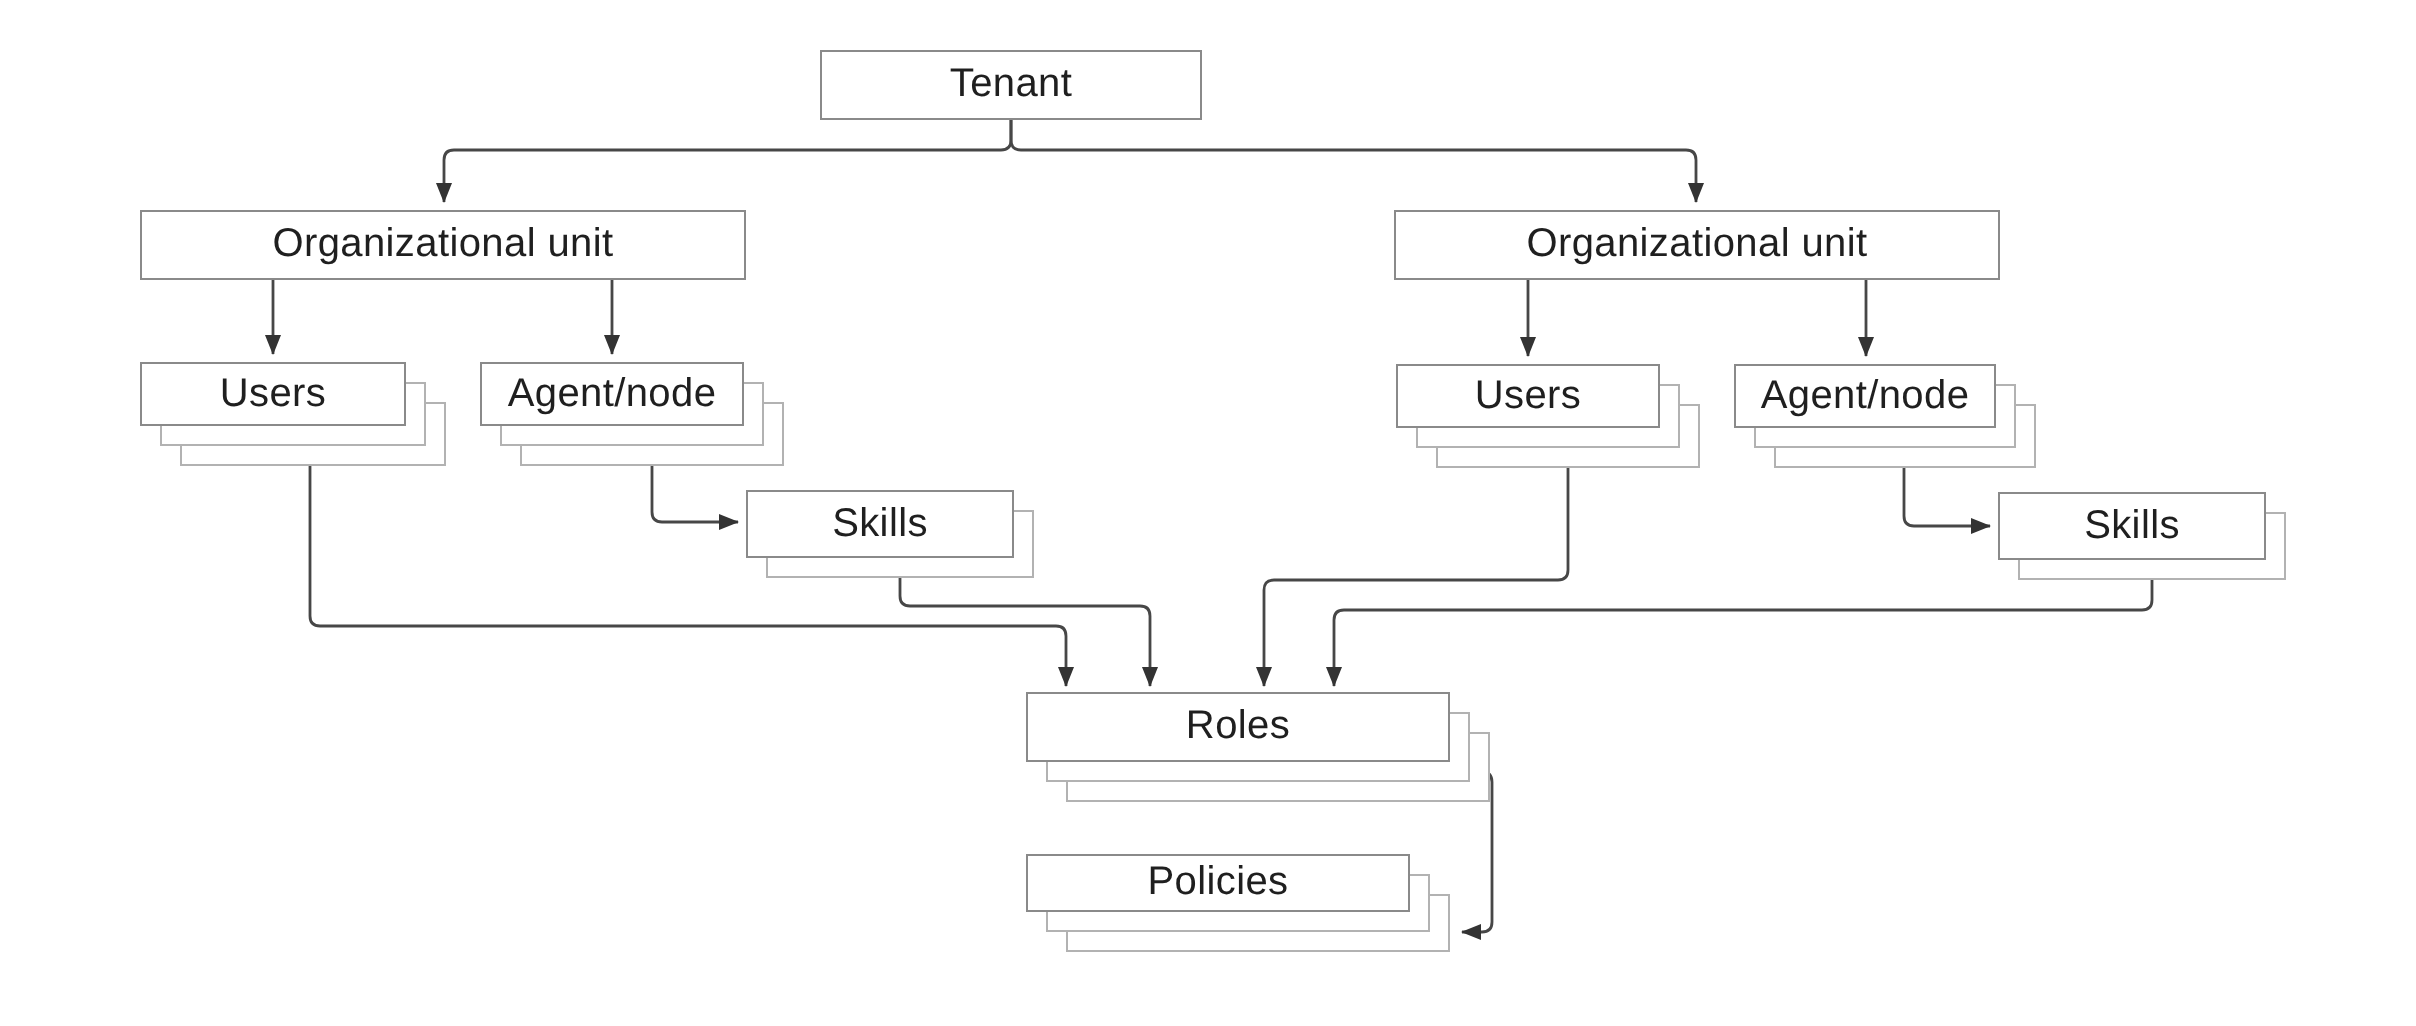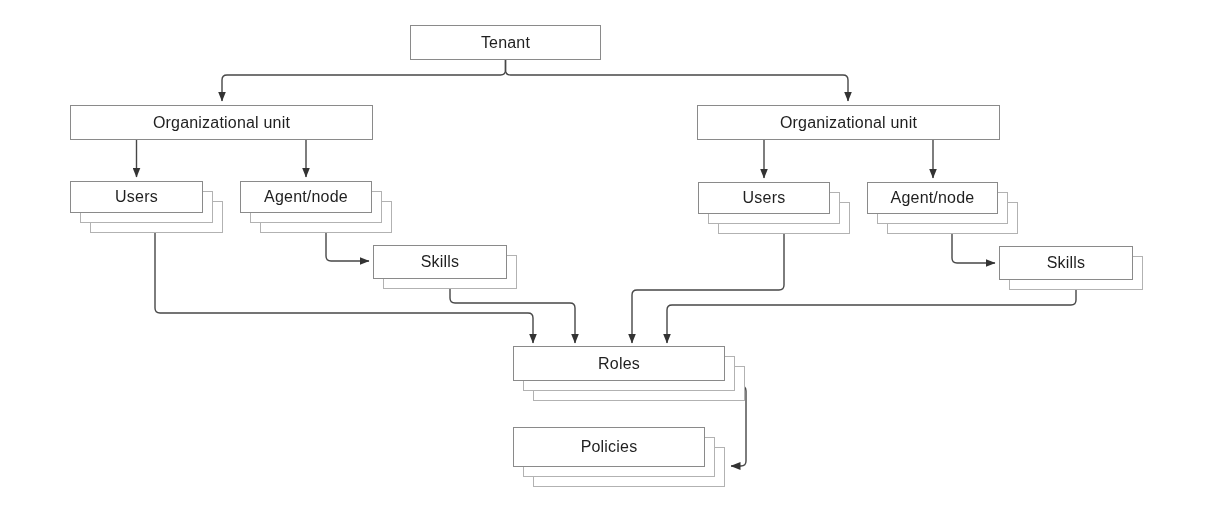"Tenant" .node-label { font-size: 16px -> 20px }
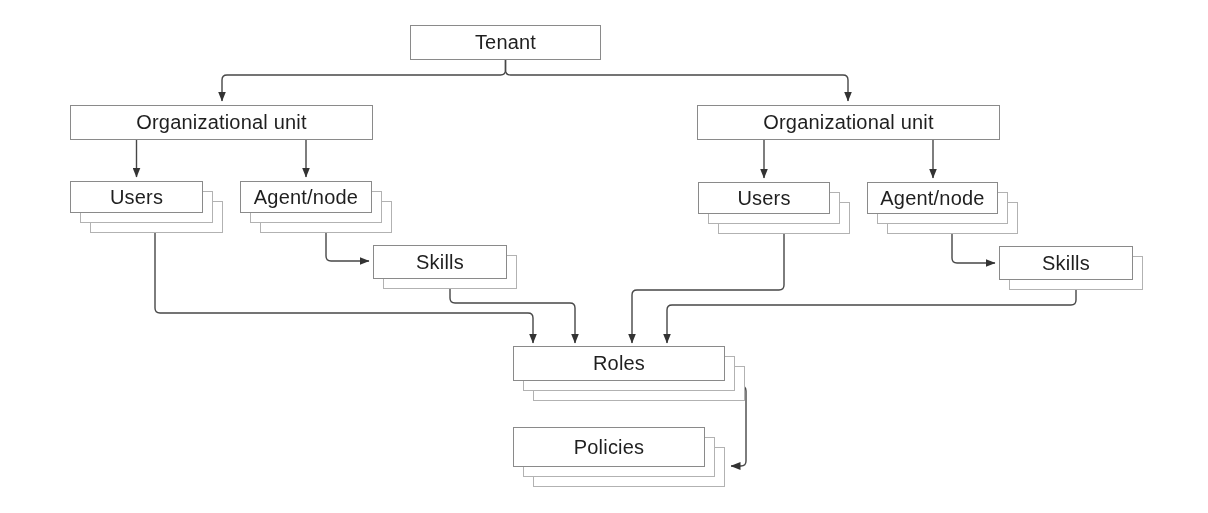"Policies" #n-policies { height: 40px -> 29px }
